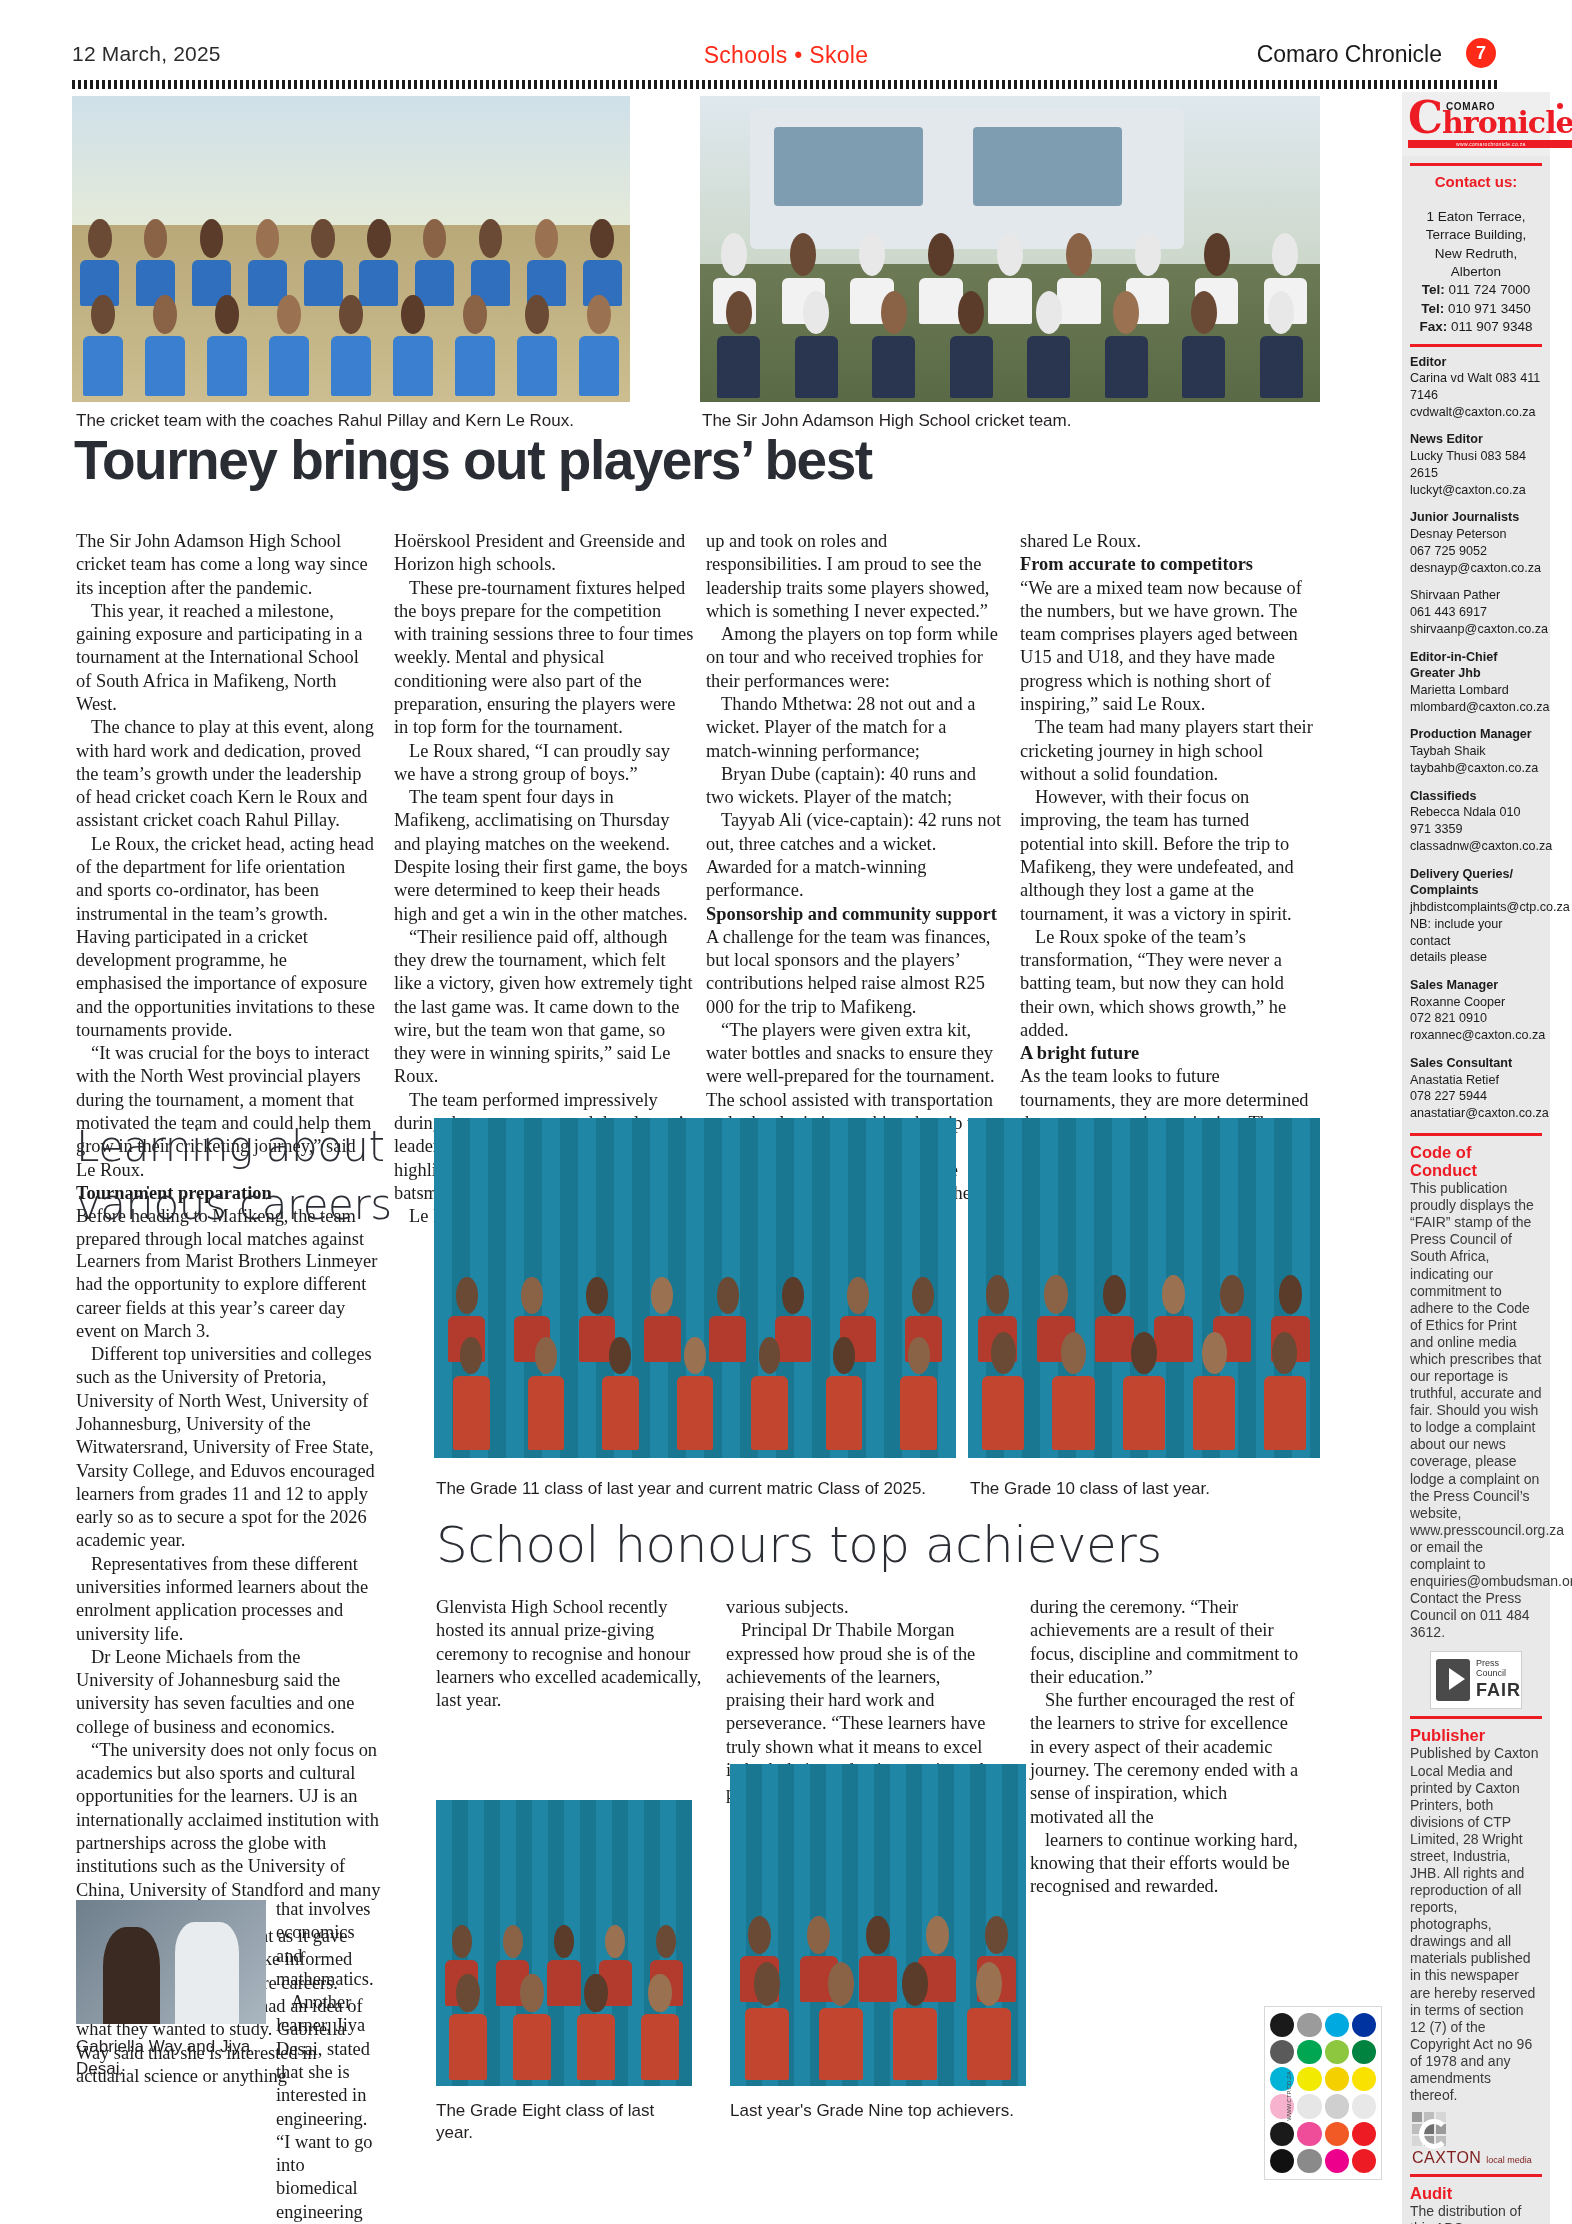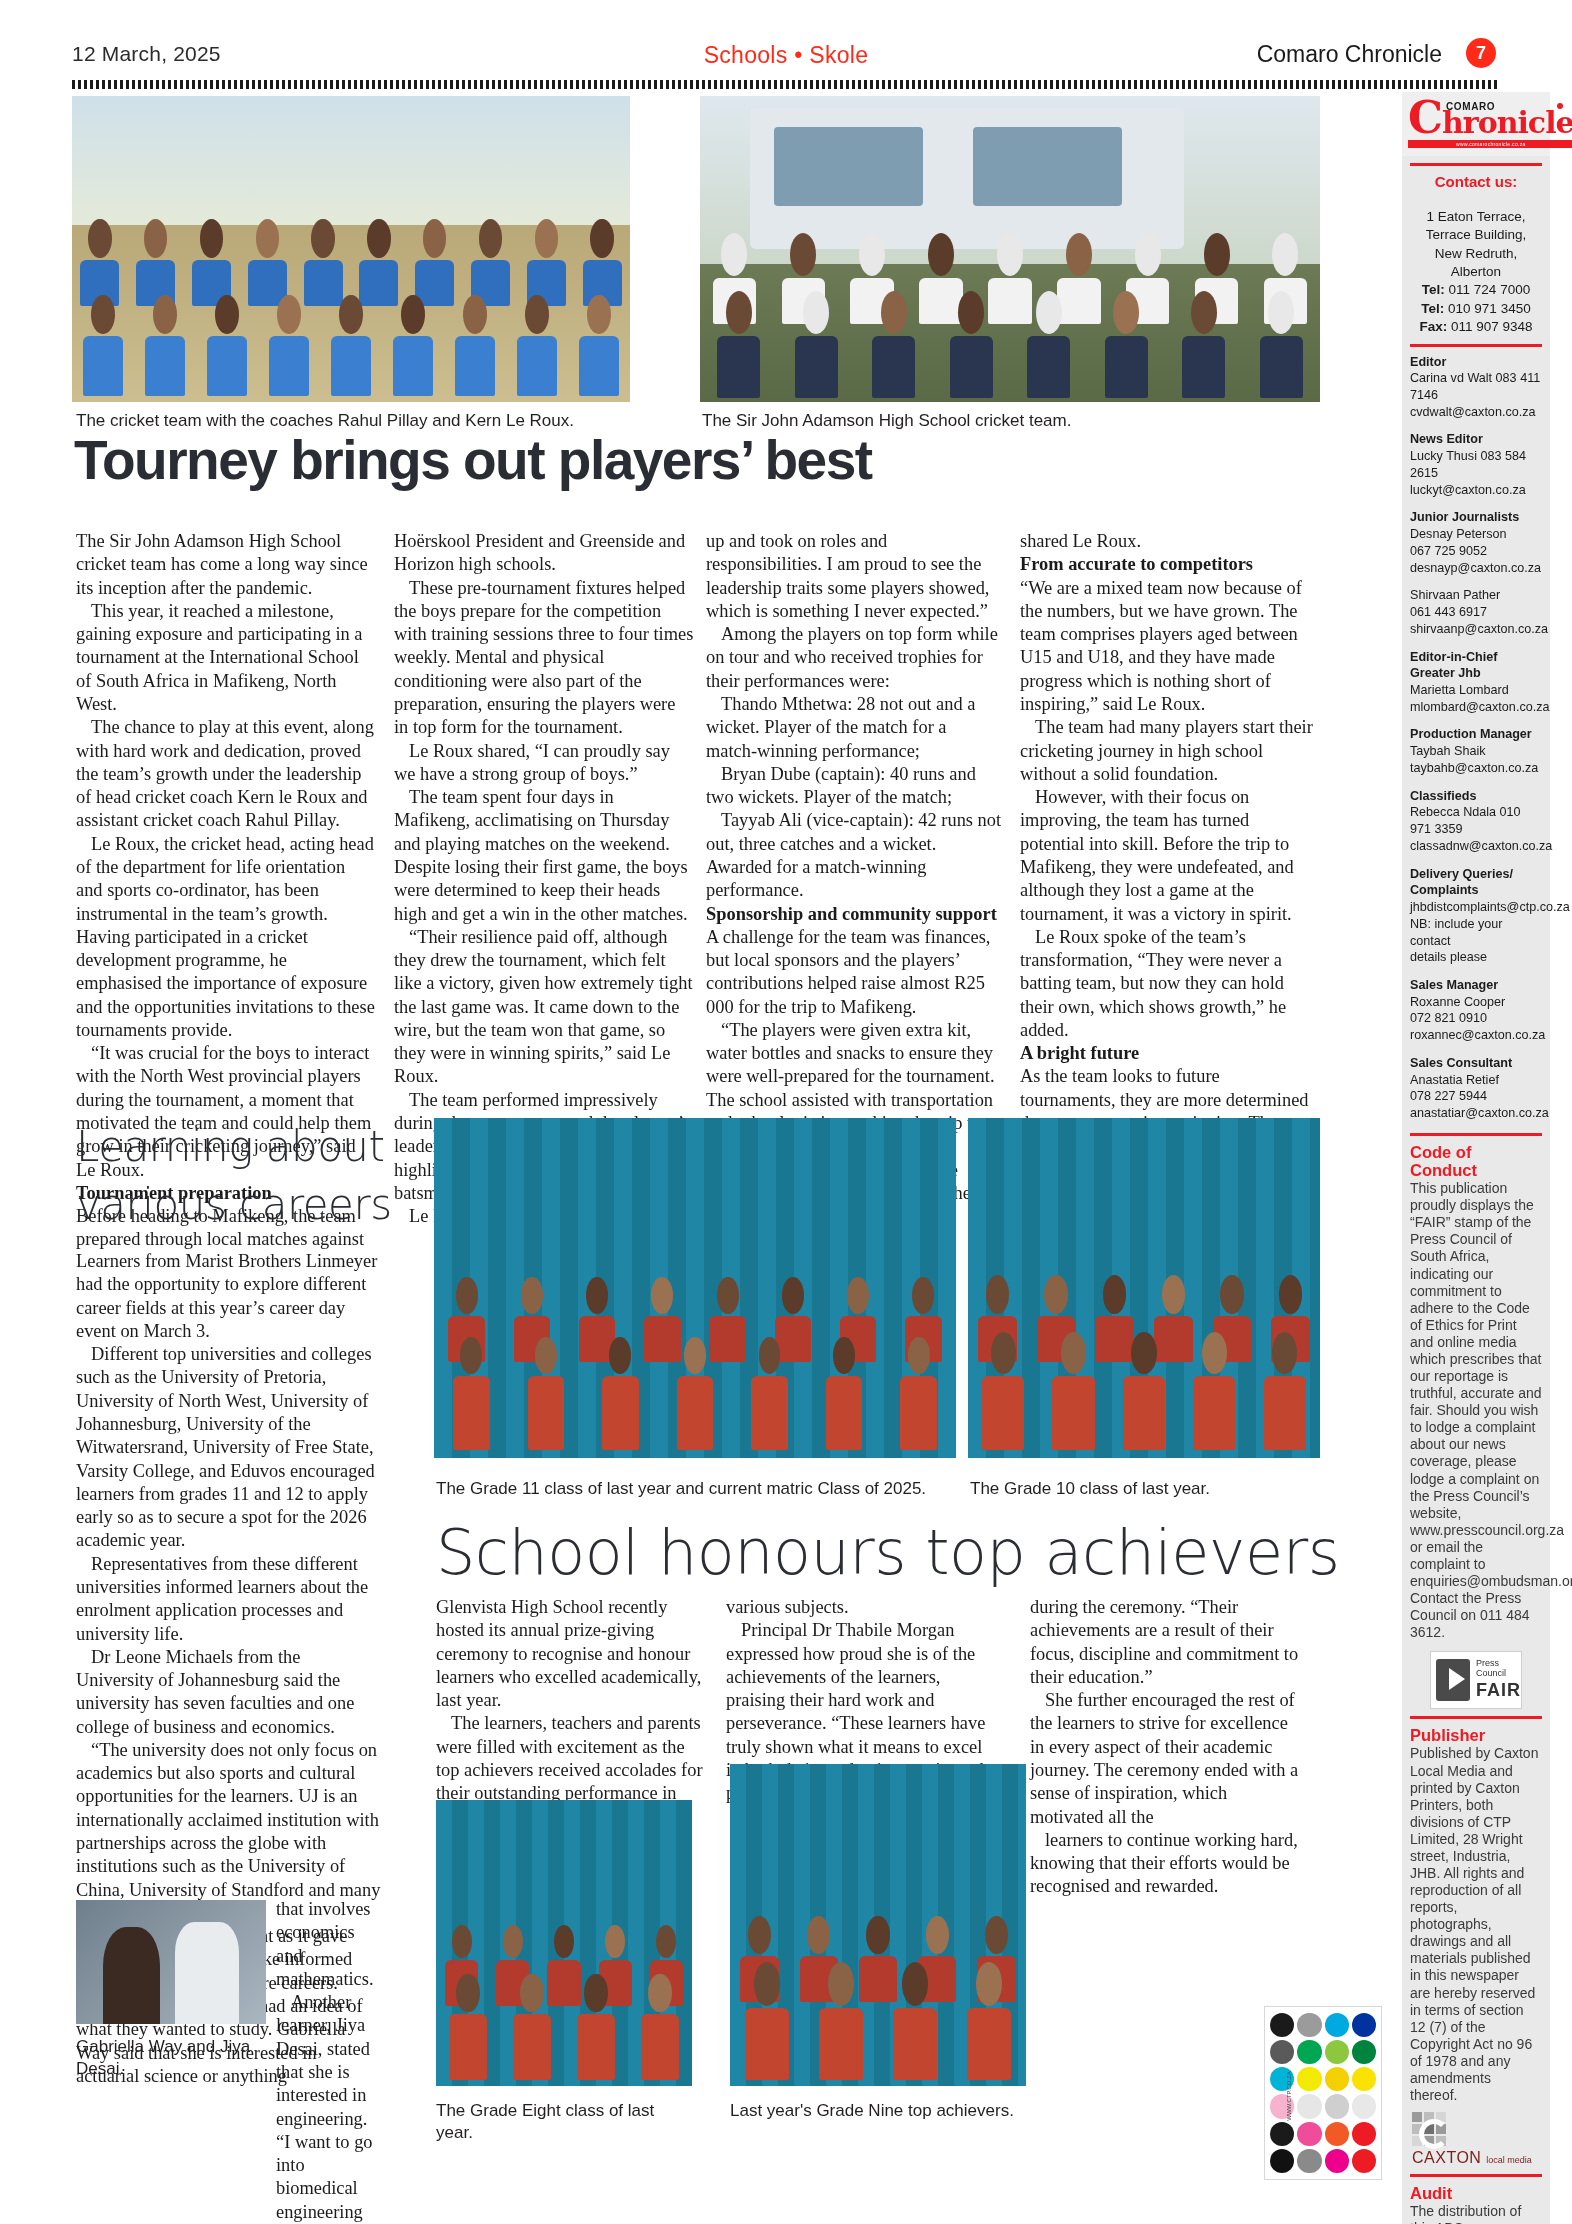"School honours top achievers" div.head-thin { font-size: 62px -> 50px }
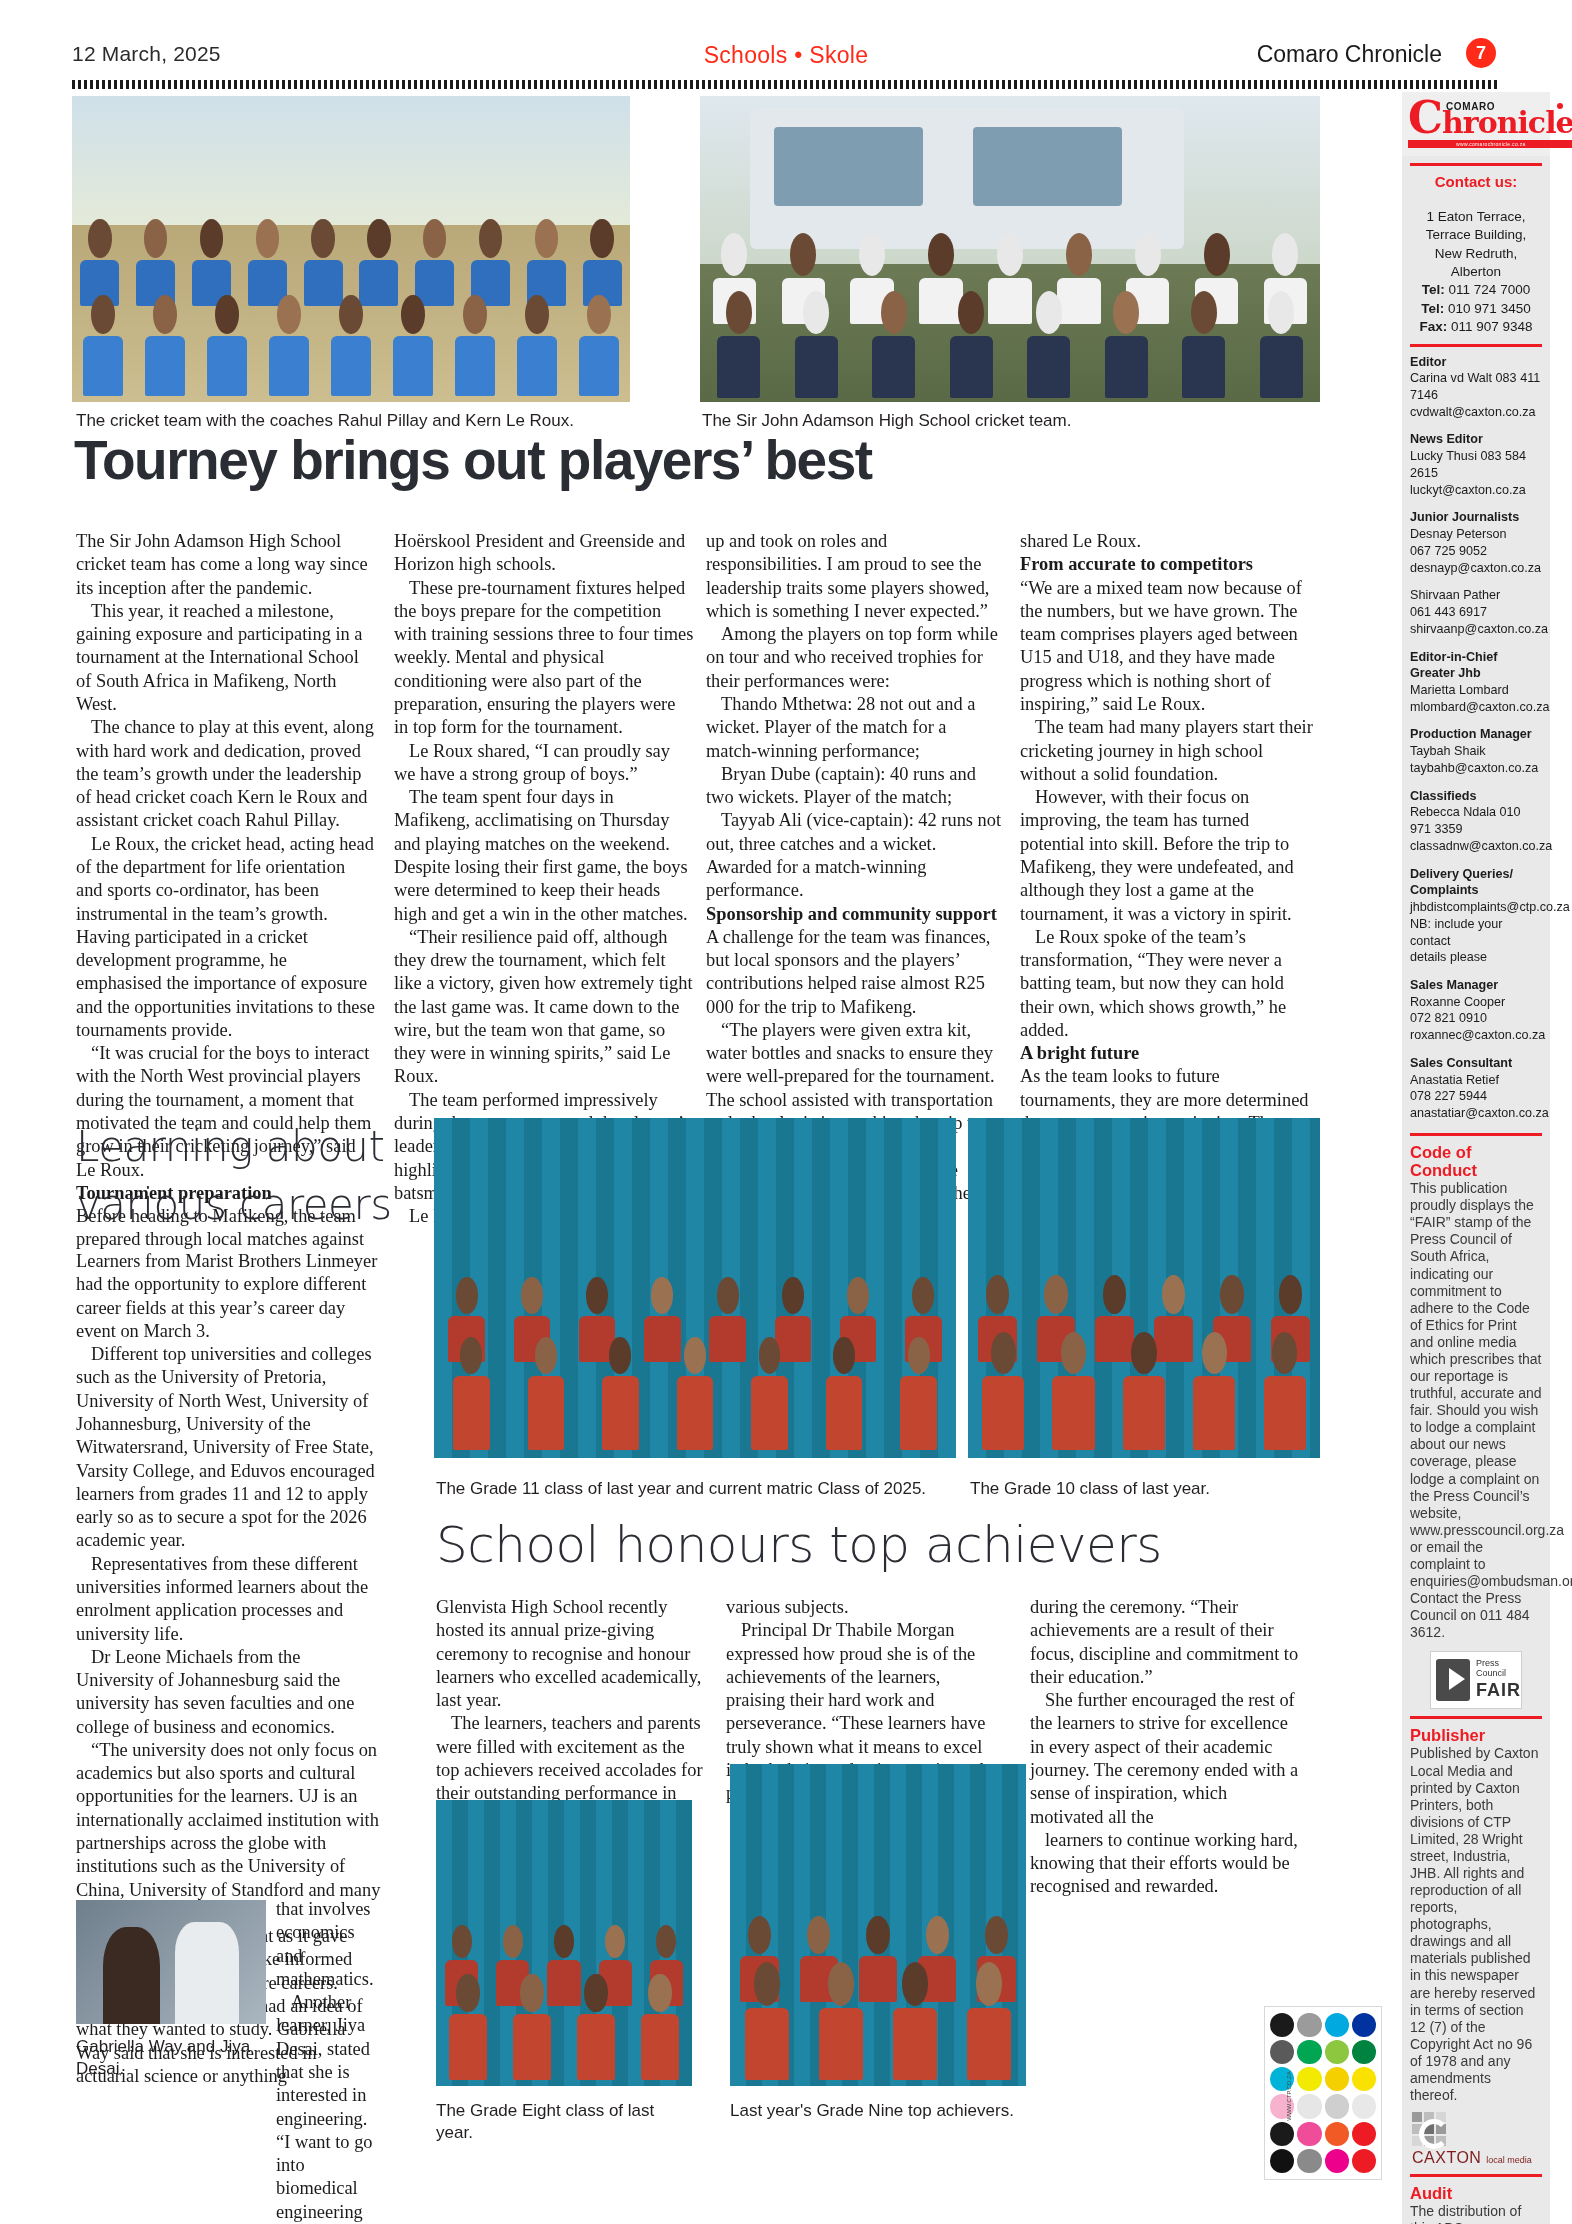"The learners, teachers and parents" p { html: <p>The learners, teachers and parents were filled with excitement as the top achievers received accolades for their outstanding performance in</p> -> none }
